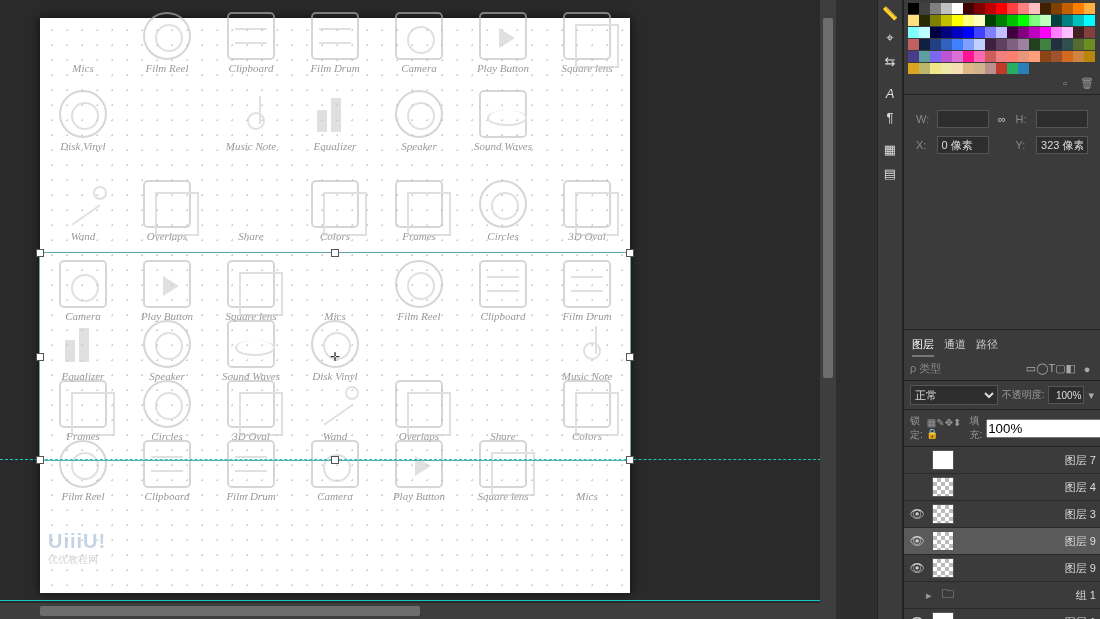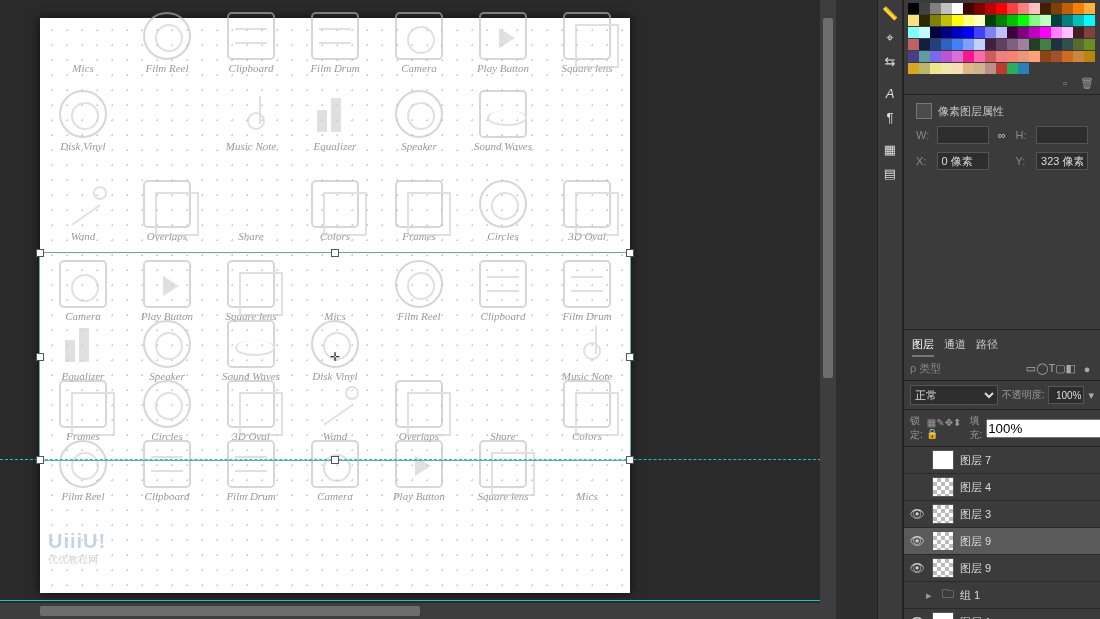"像素图层属性" div { html: <div> <span></span> <span>像素图层属性</span> </div> -> none }
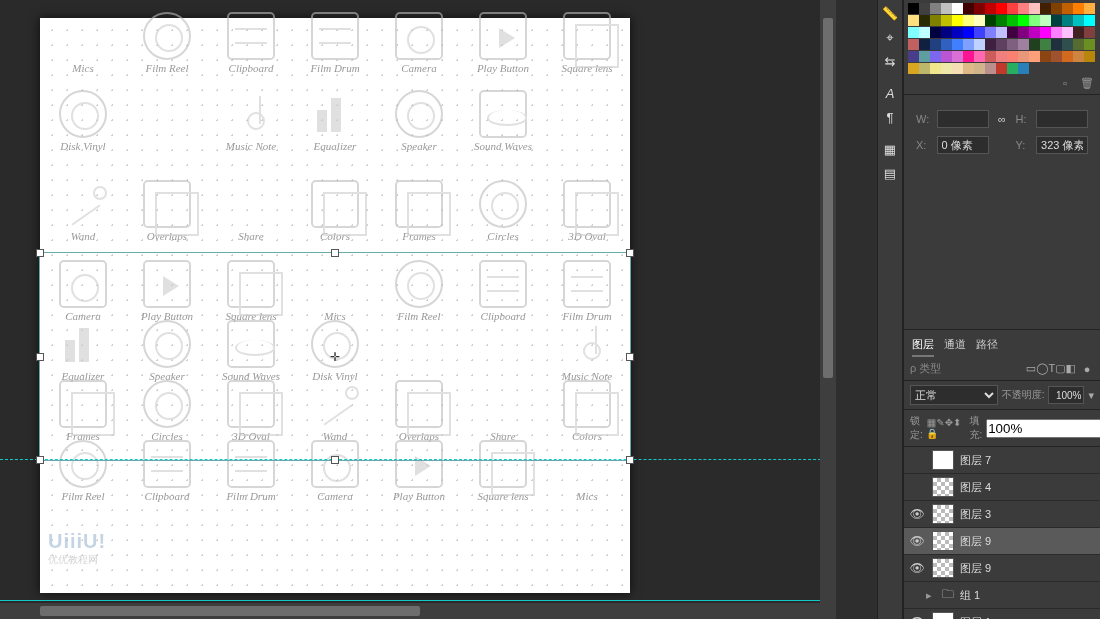"图层 7" .layer .nm { text-align: none -> right }
